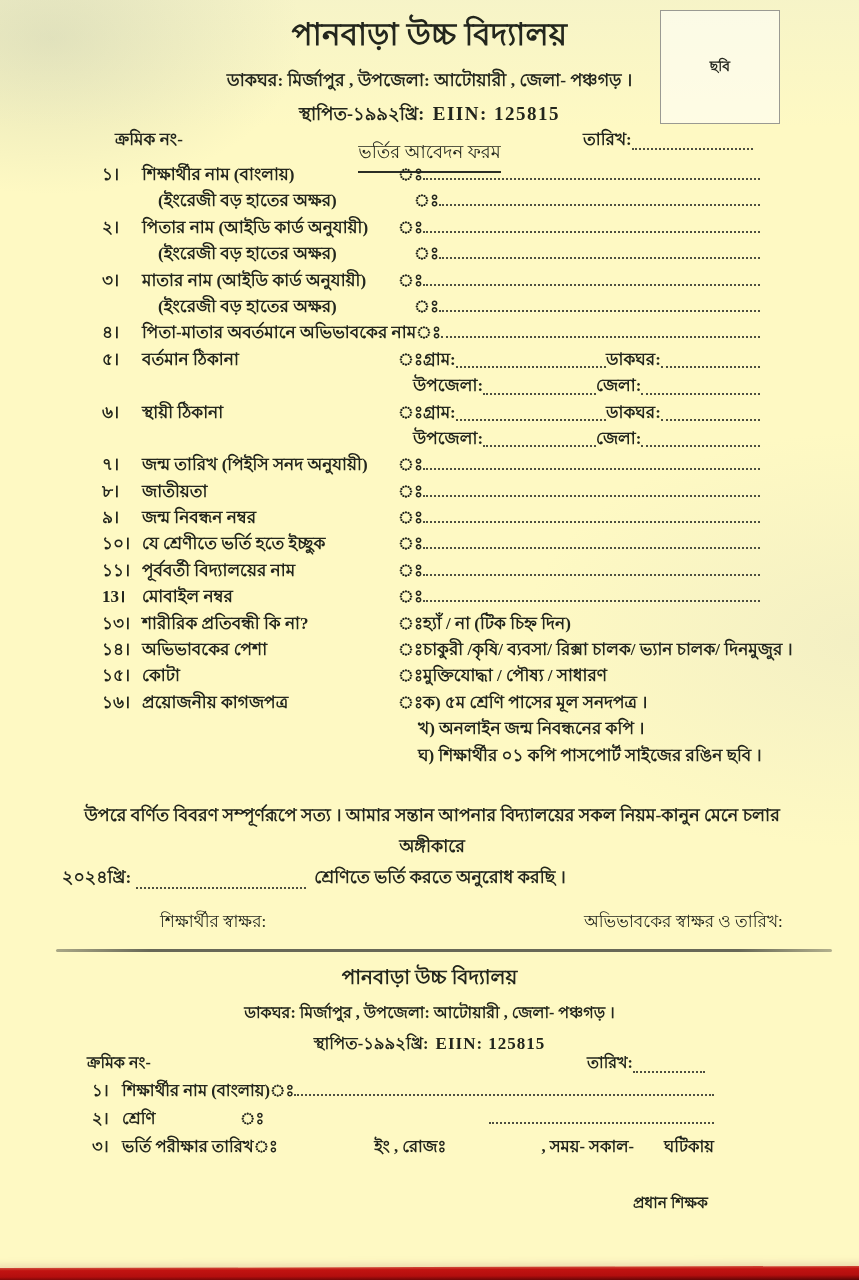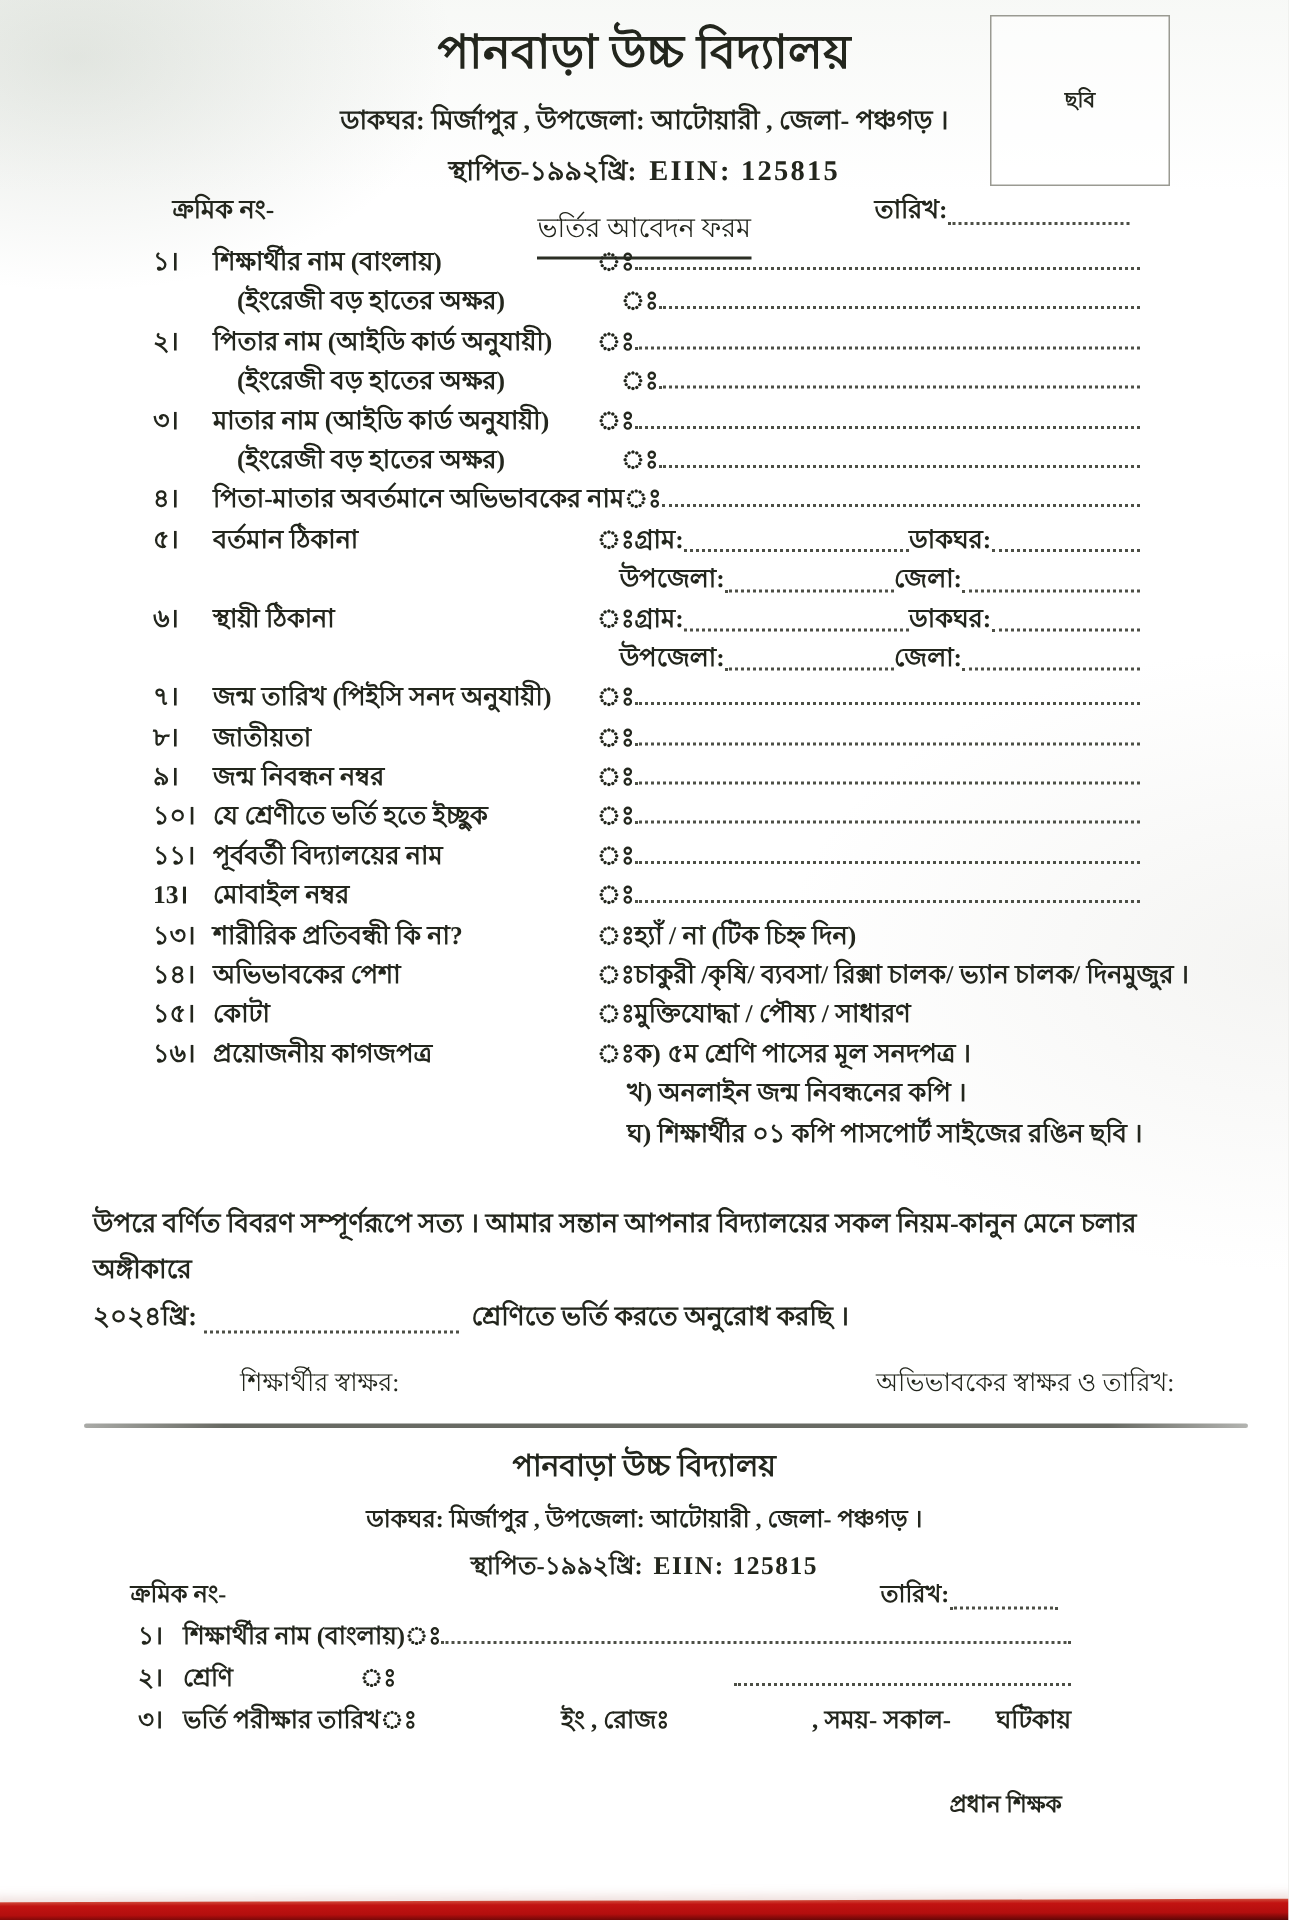"পানবাড়া উচ্চ বিদ্যালয়" .page { background: #ffffff -> #fef9c3 }
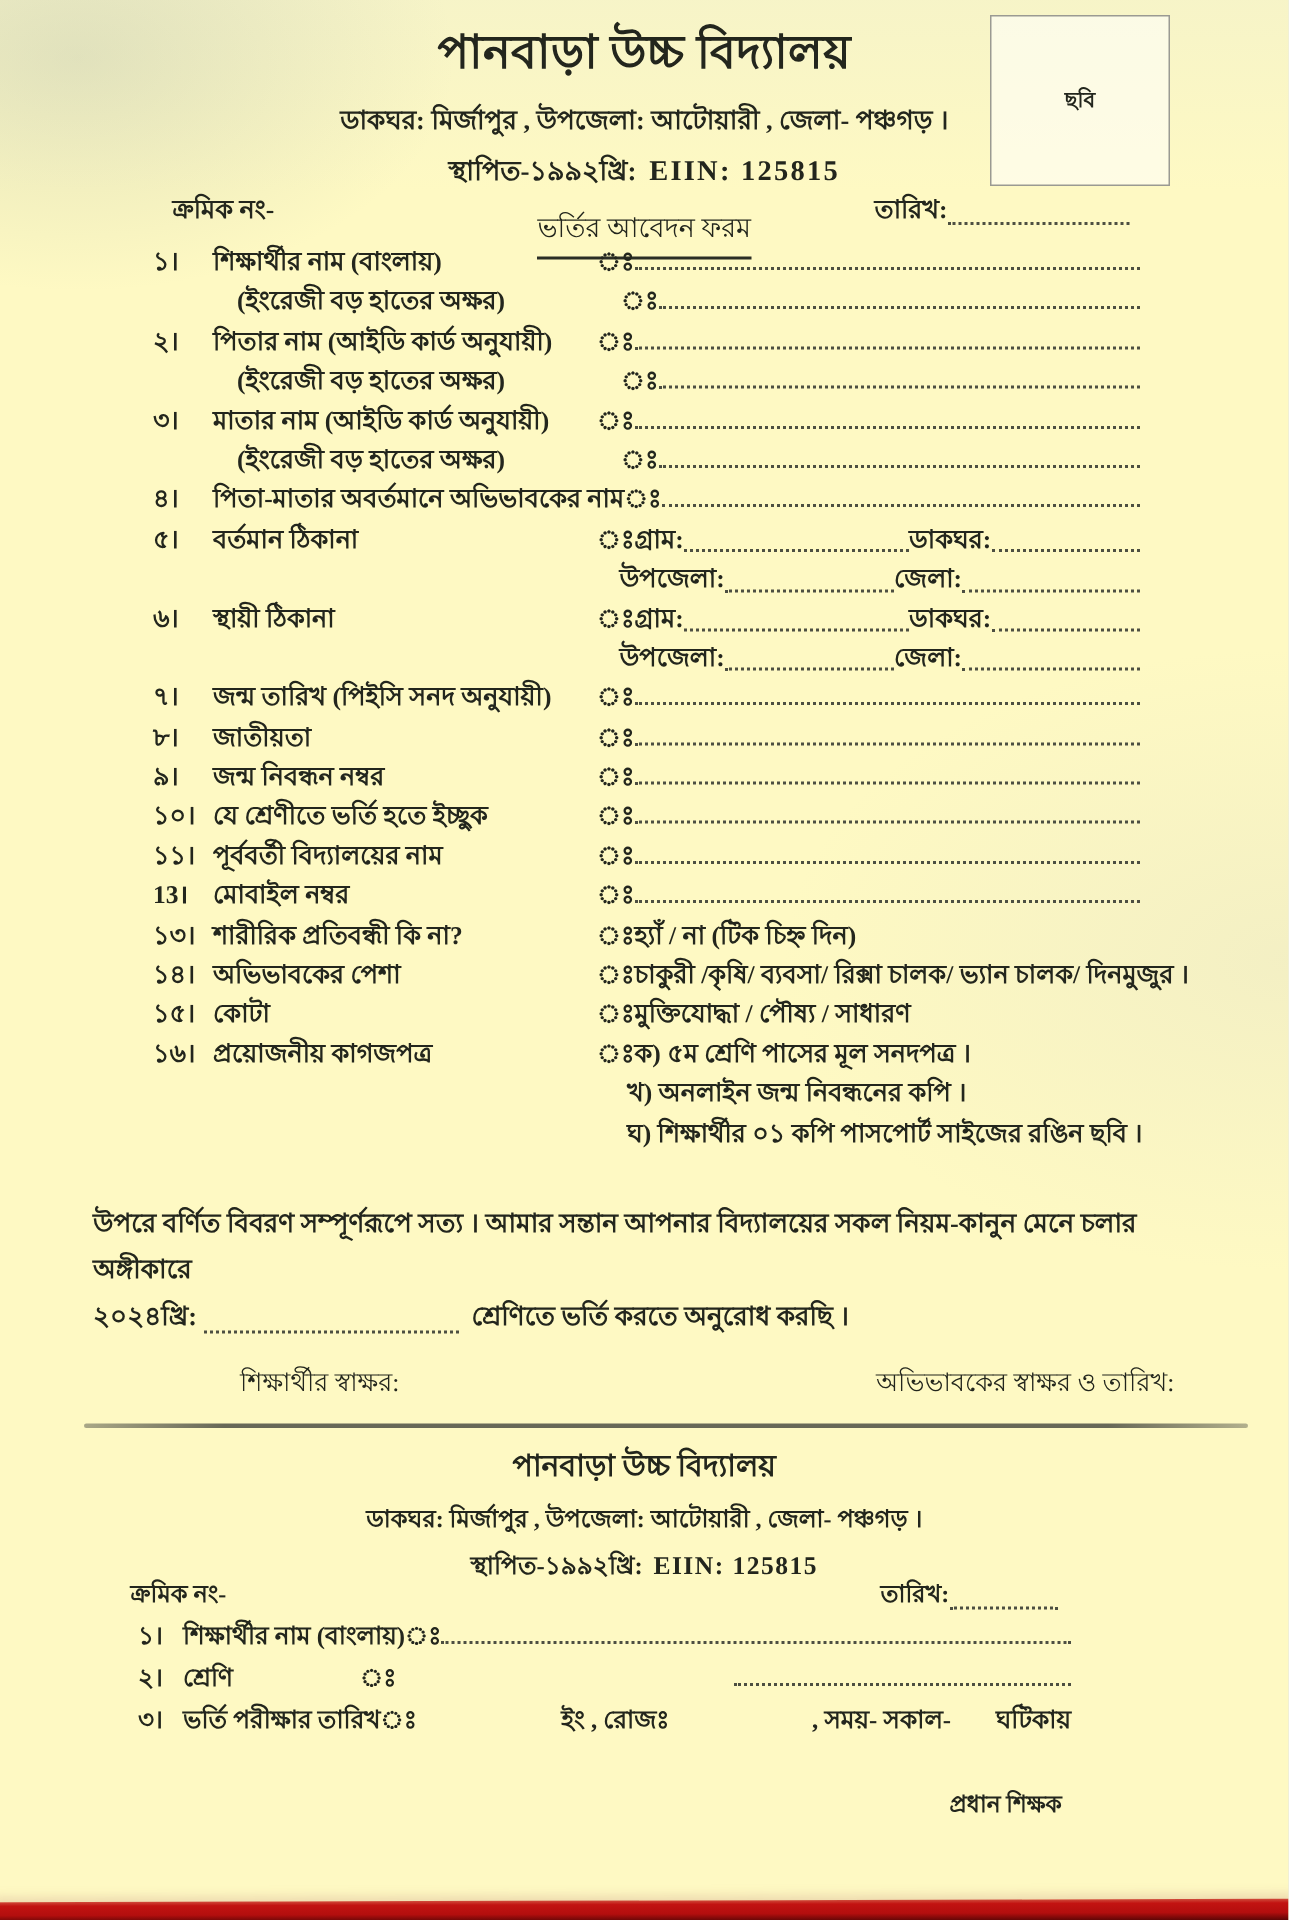"উপরে বর্ণিত বিবরণ সম্পূর্ণরূপে সত্য" .decl { text-align: none -> center }
